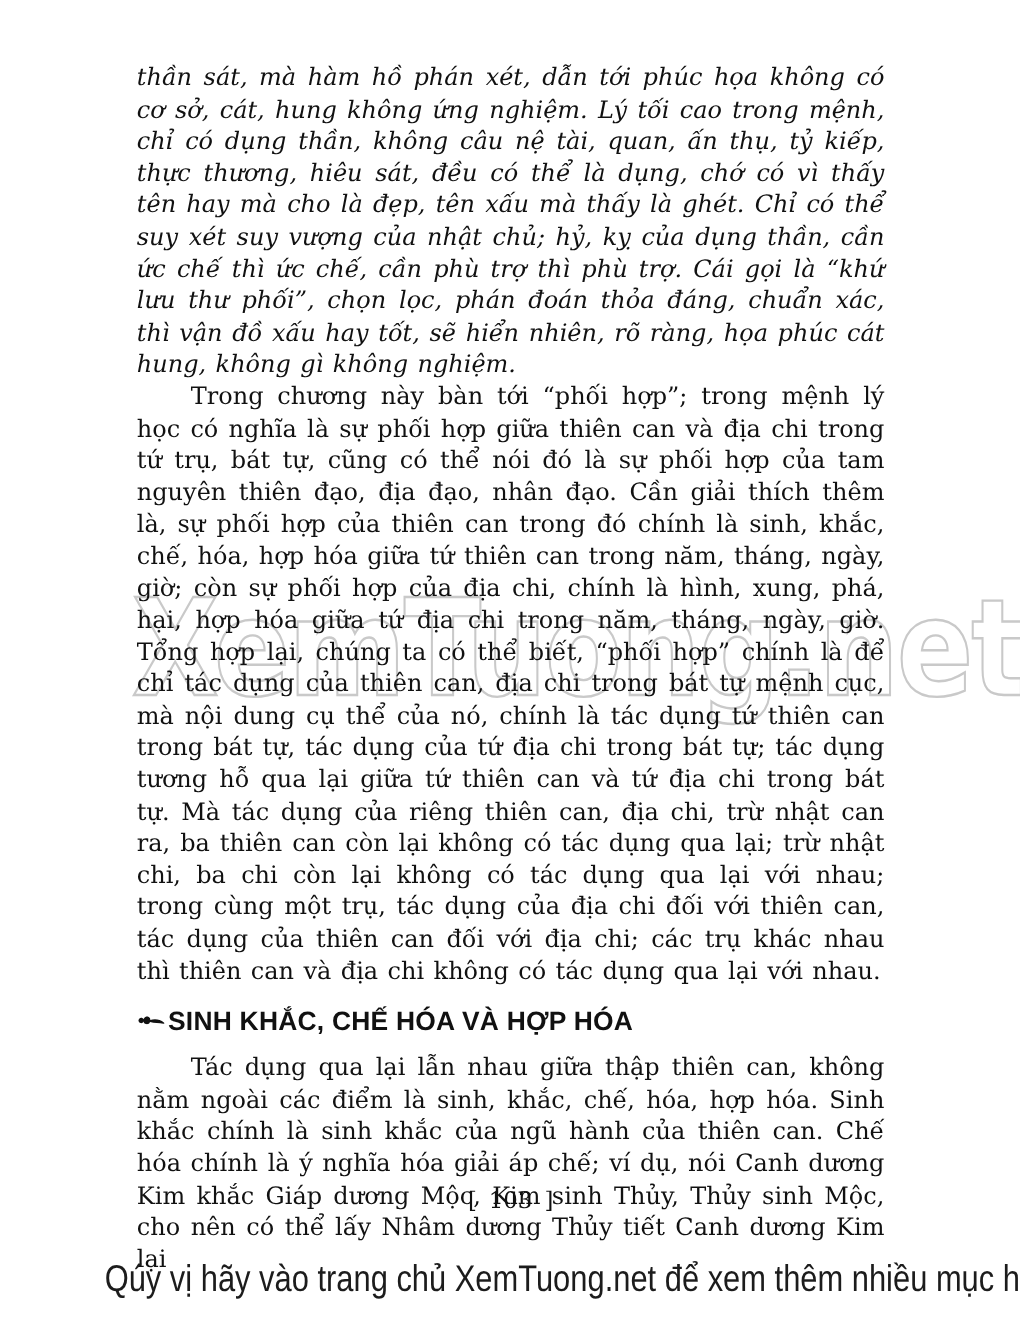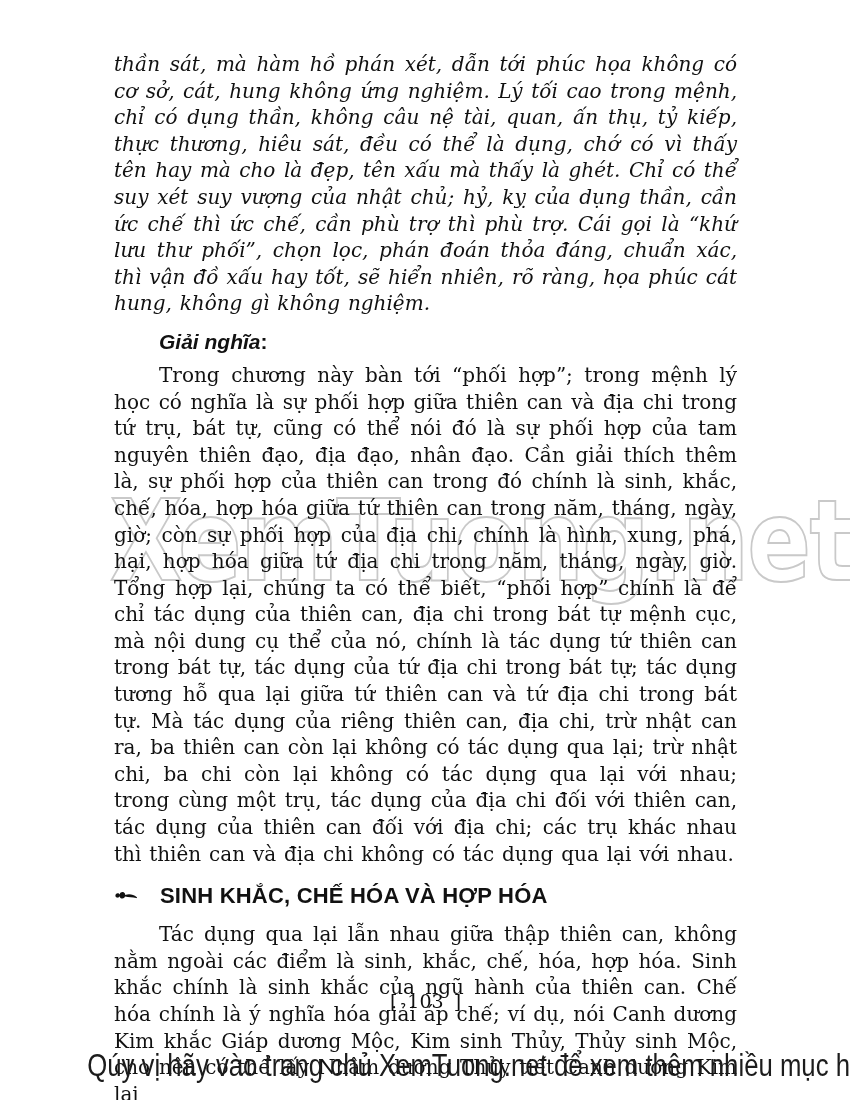"Giải nghĩa:" div.subheading { html: <div> <span>Giải nghĩa</span><span>:</span> </div> -> none }
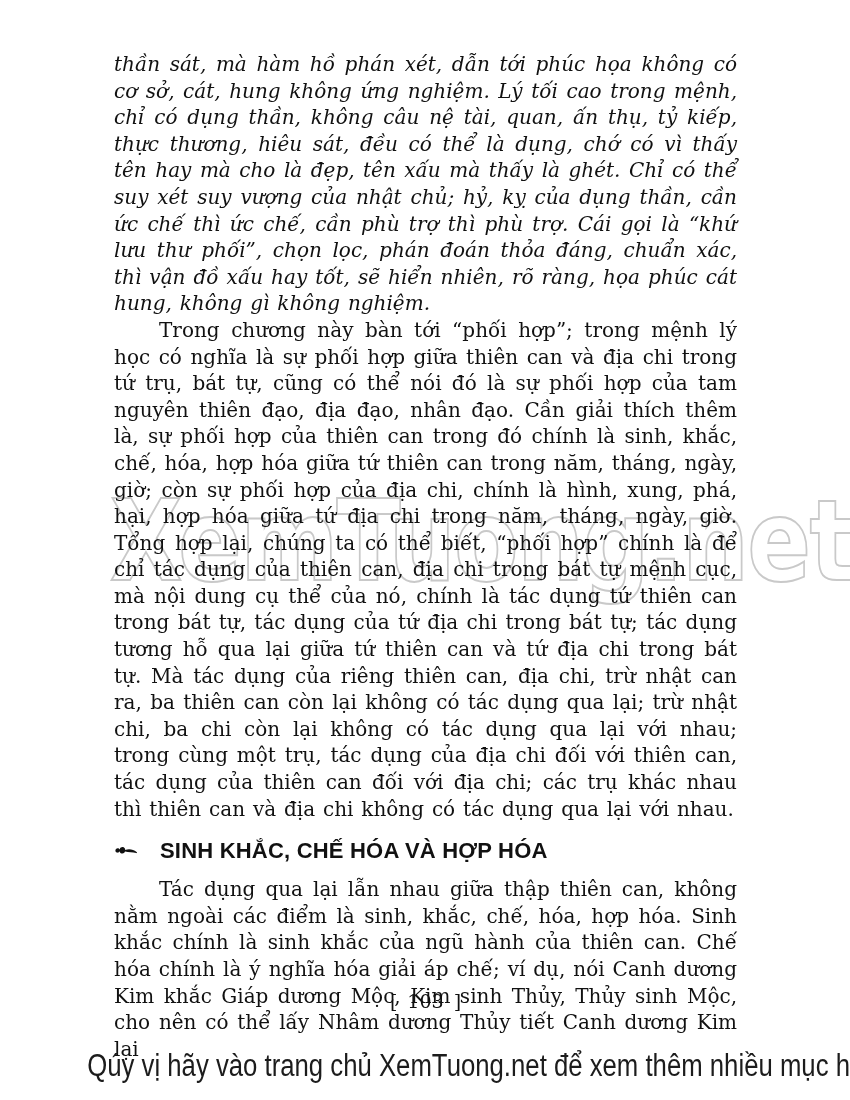"SINH KHẮC, CHẾ HÓA VÀ" .section-heading { gap: 20px -> 0 }
